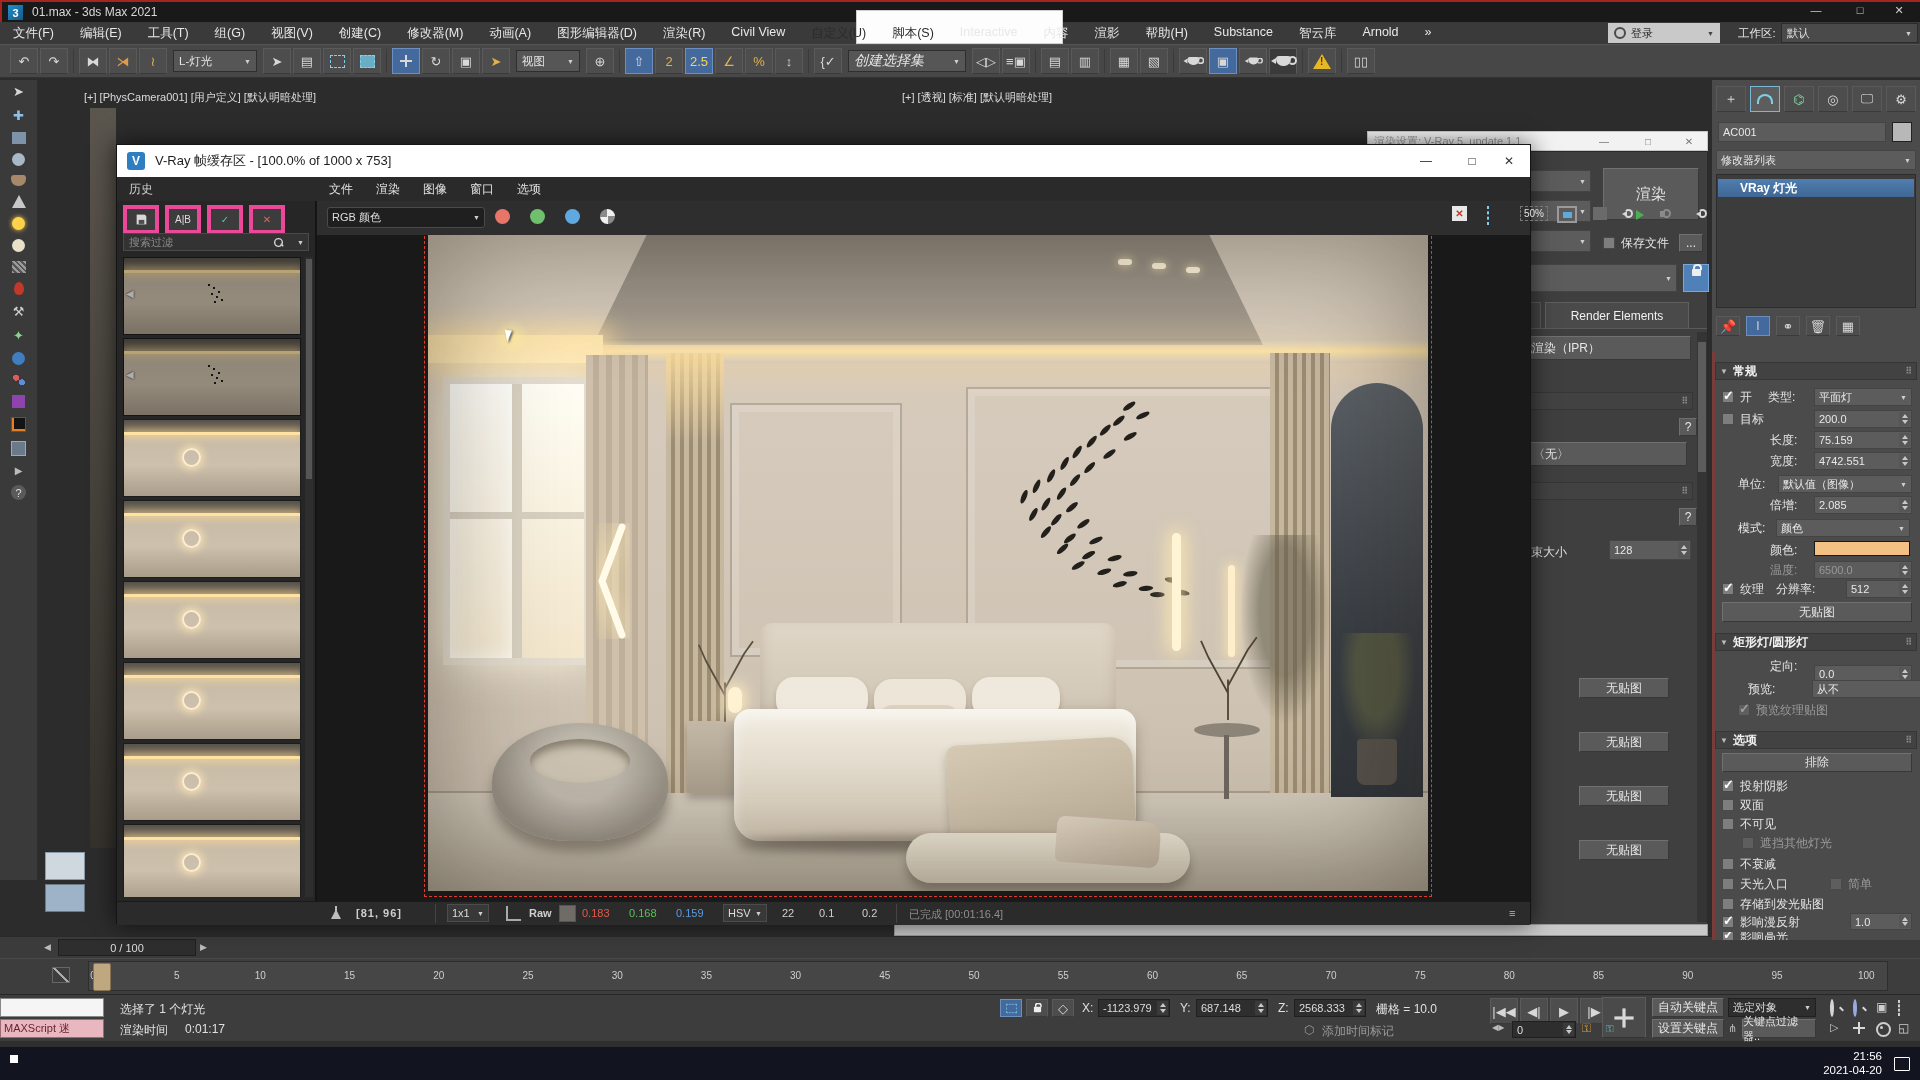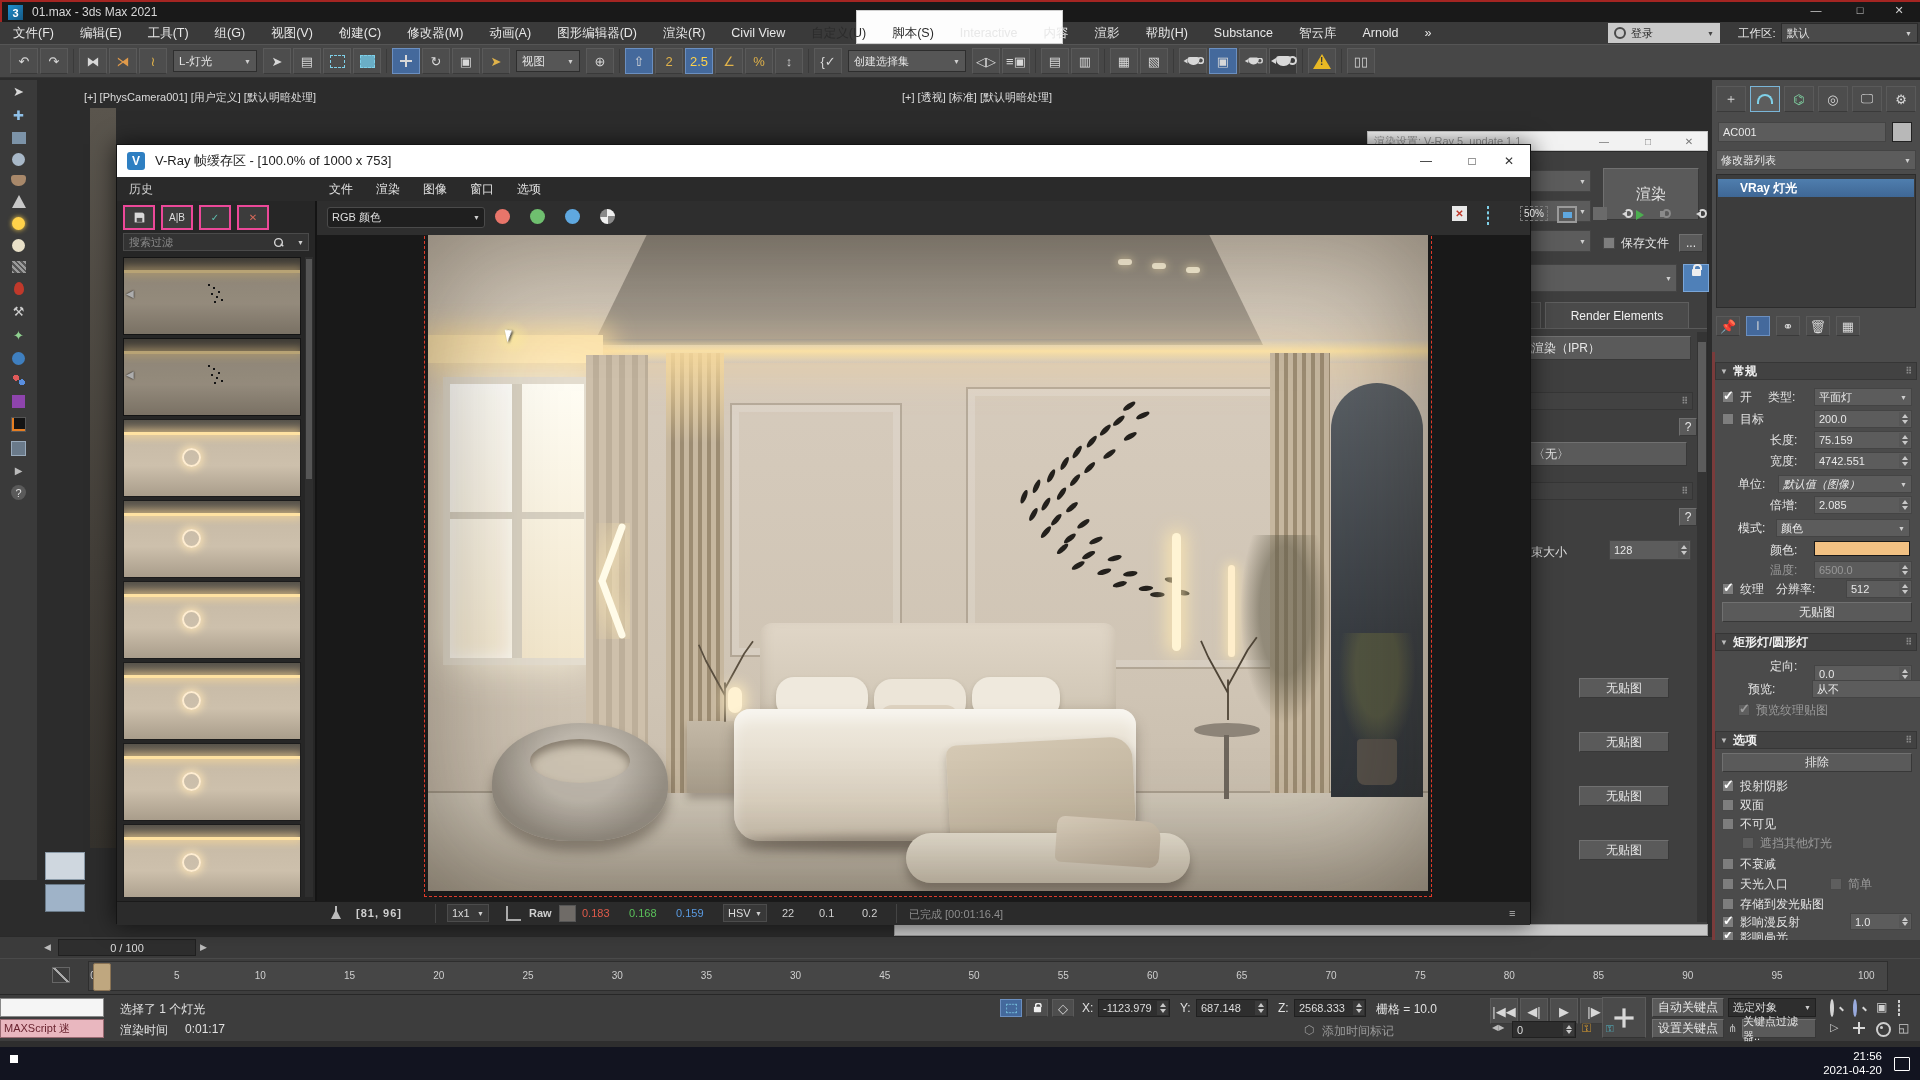"文件(F)" div { align-items: center -> flex-start }
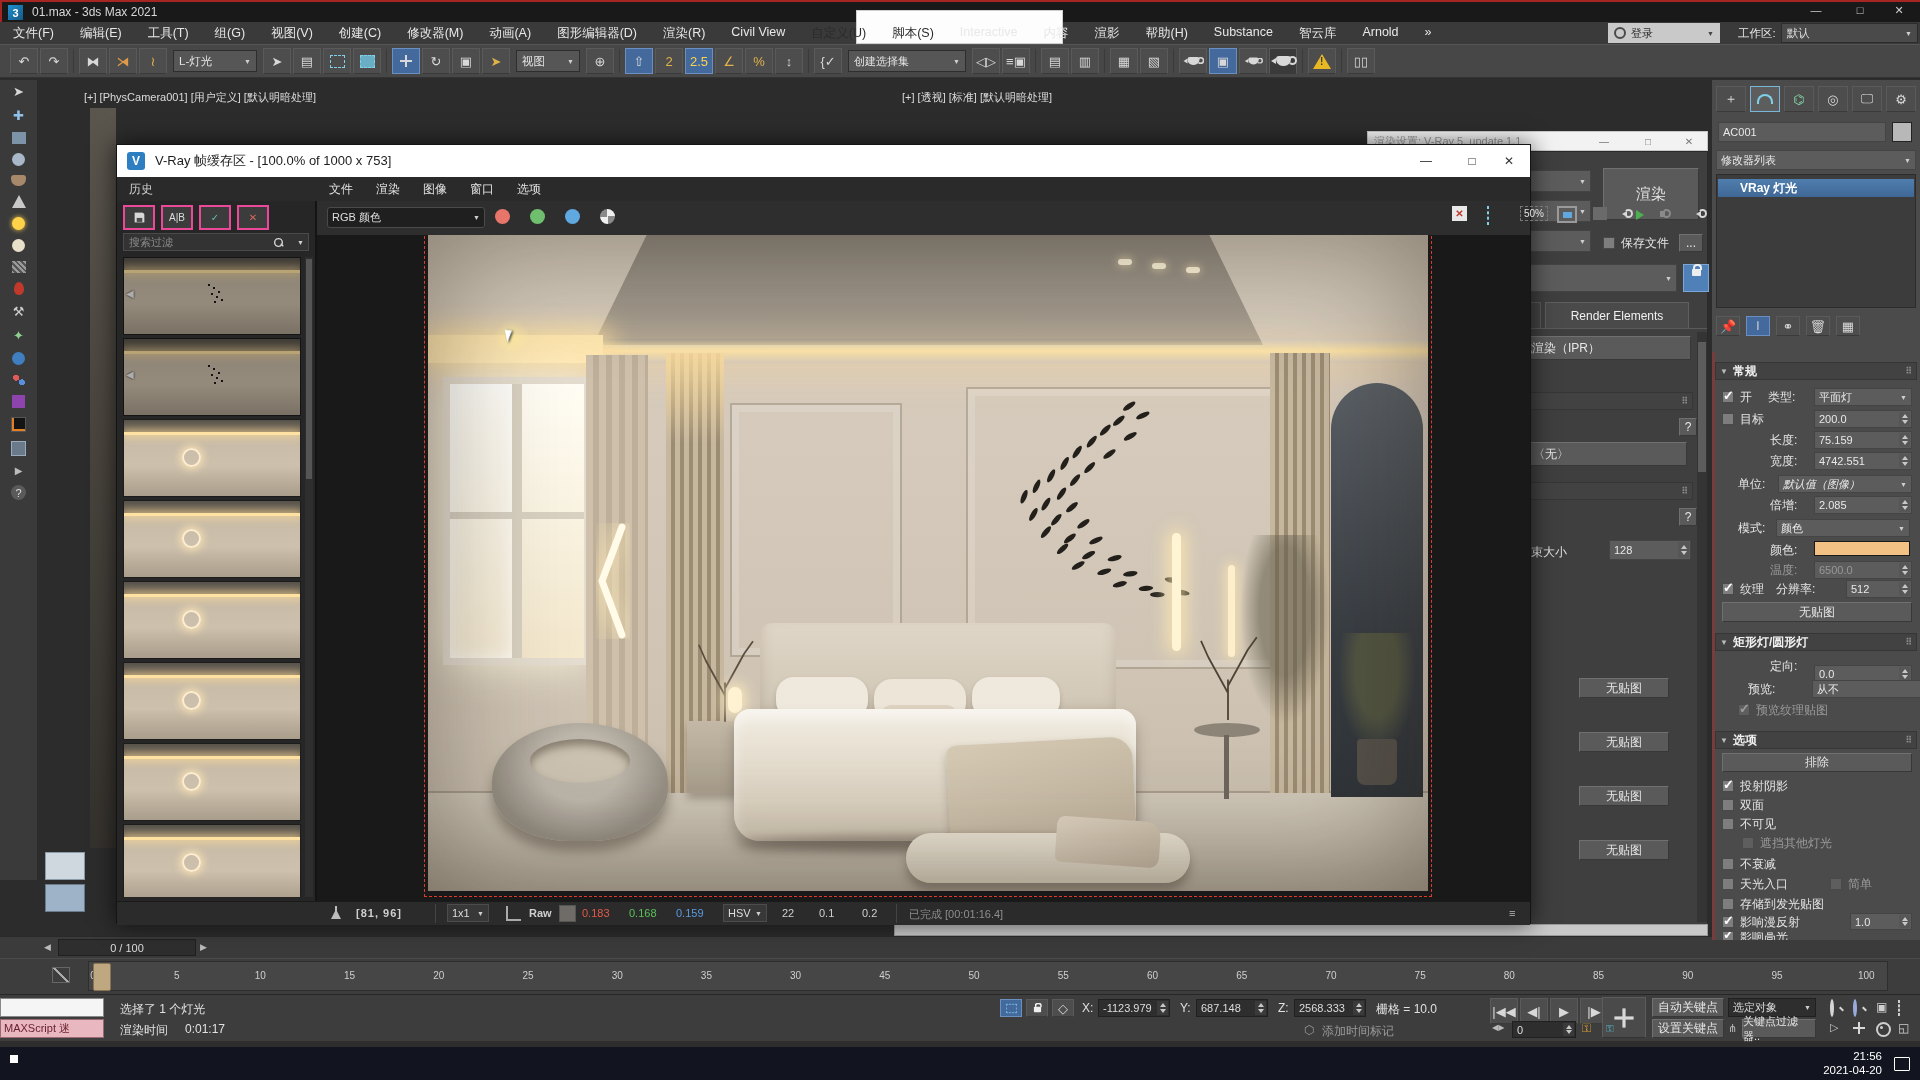"创建选择集" span { font-size: 11px -> 14px; font-style: none -> italic }
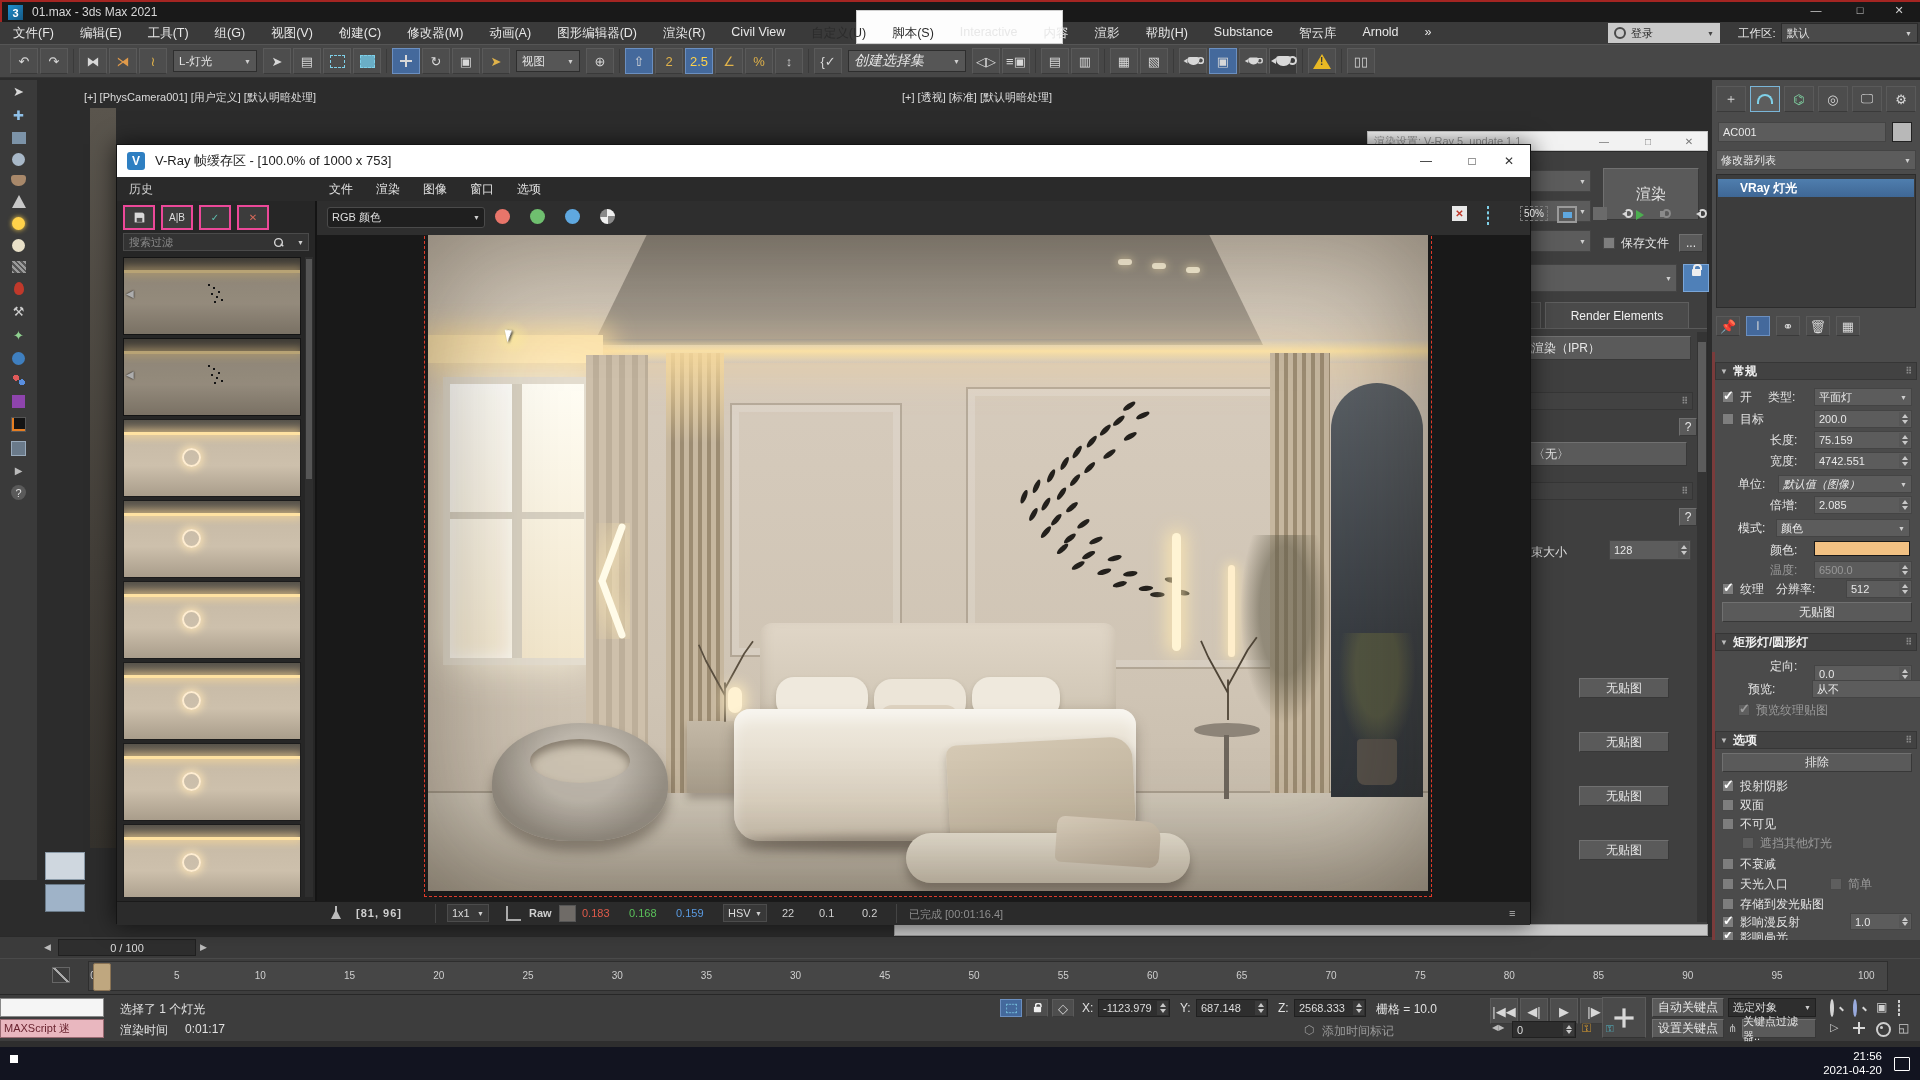"A|B" .hicon { border: 2px solid #ec4899 -> 4px solid #ec4899 }
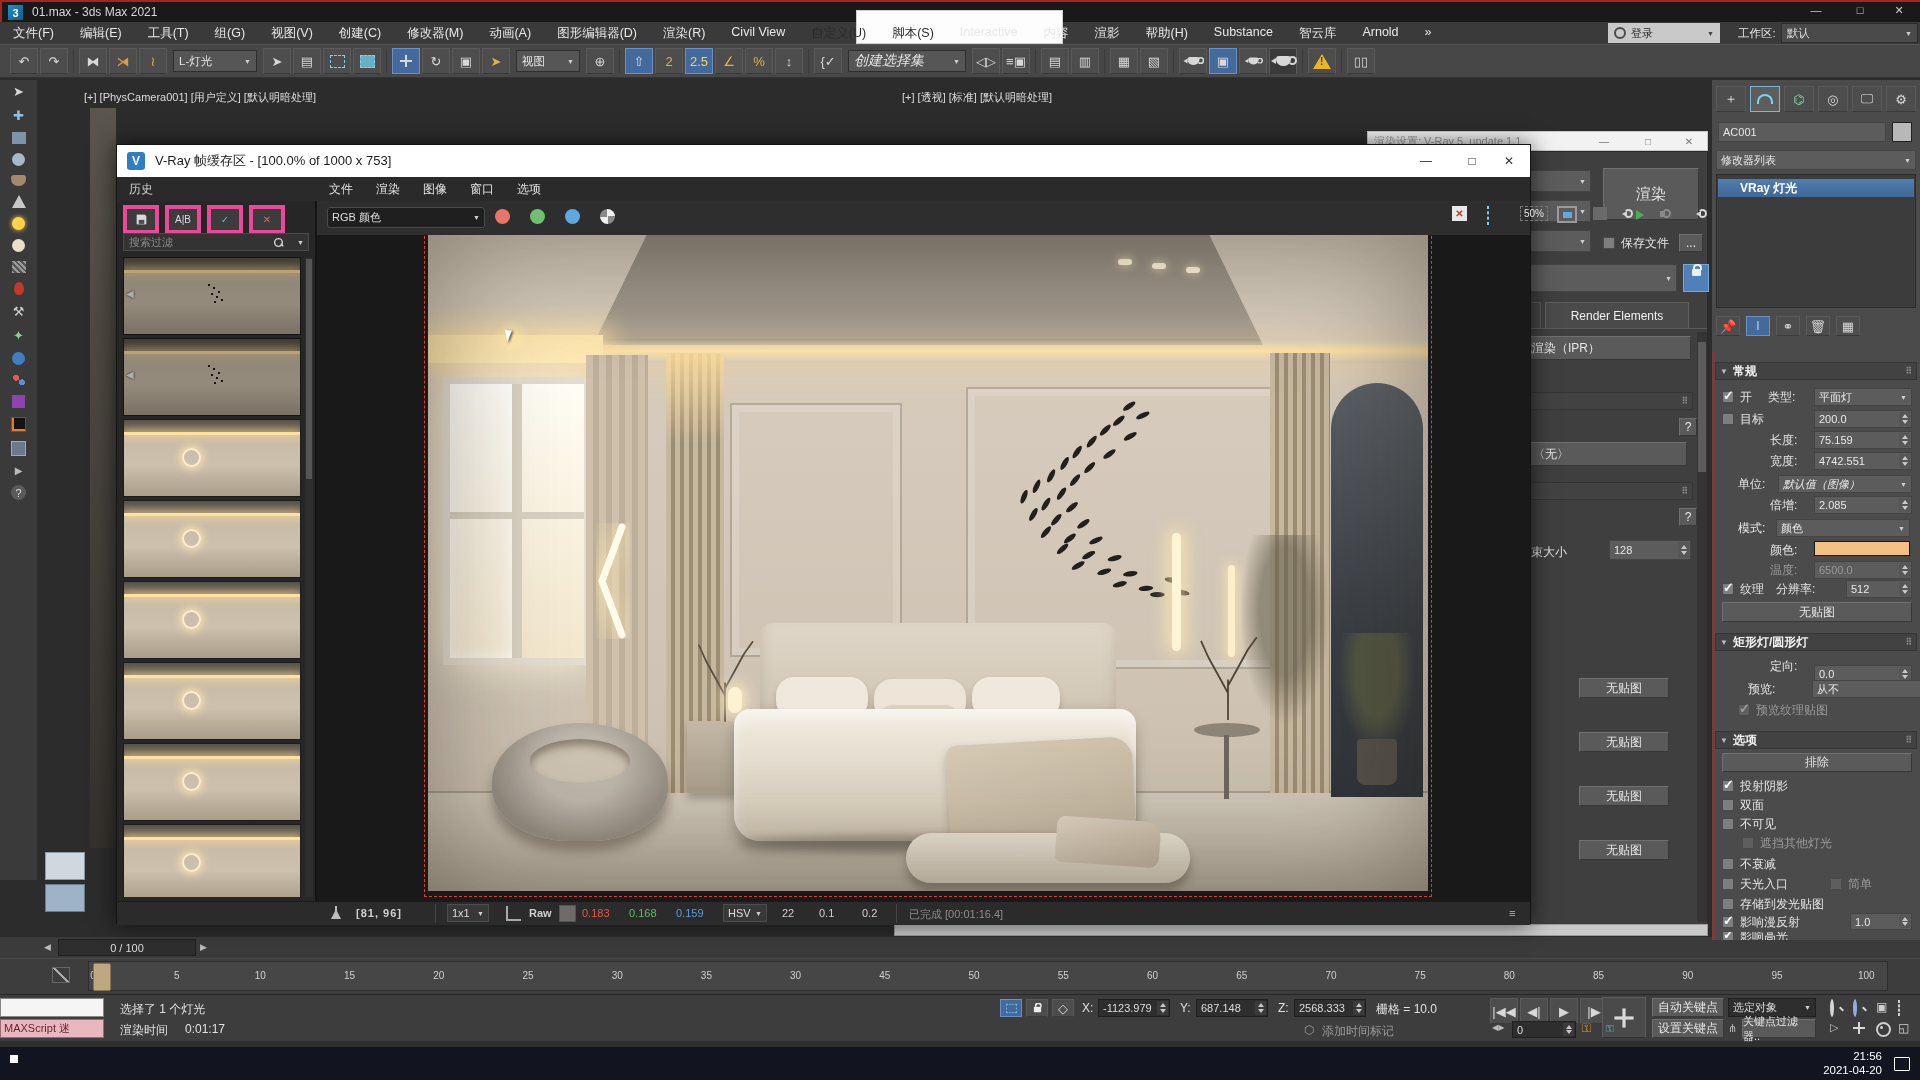"默认值（图像）" div.fld { font-style: italic -> none }
